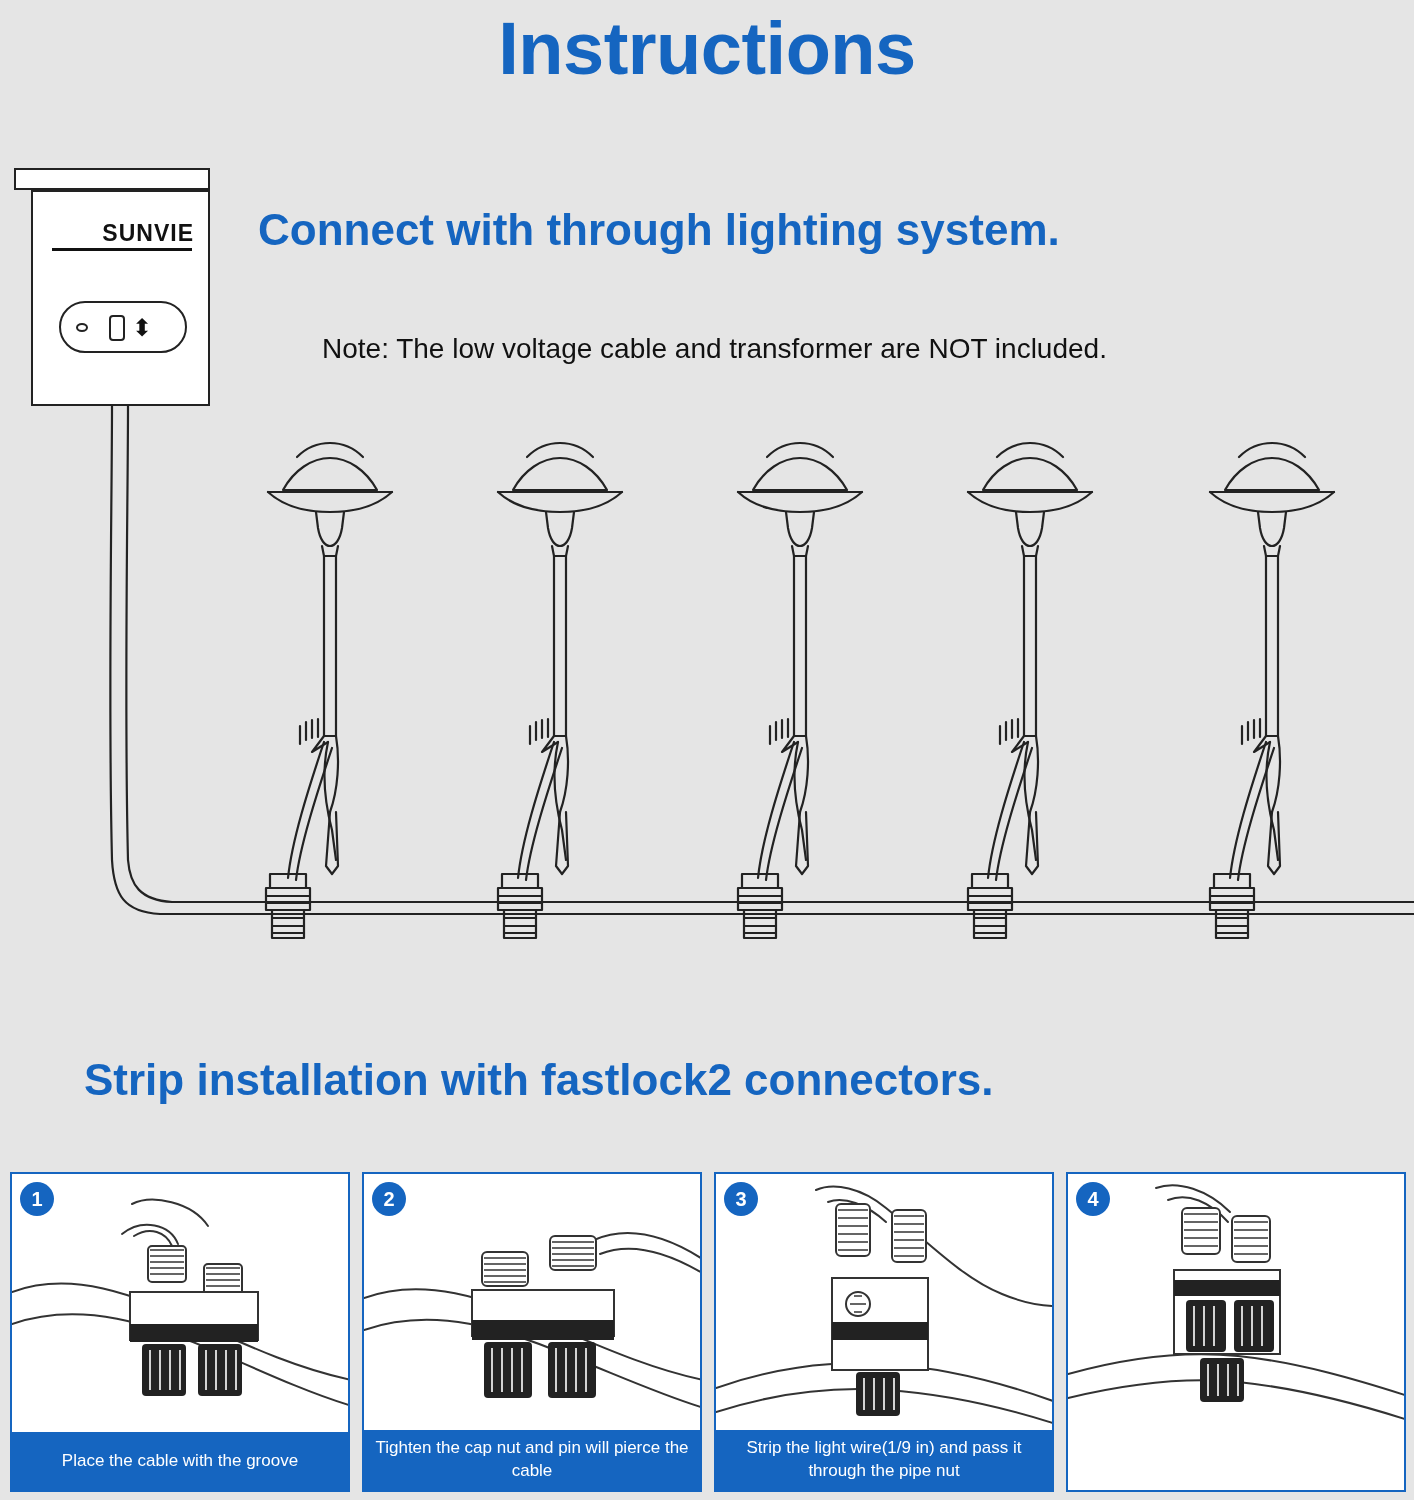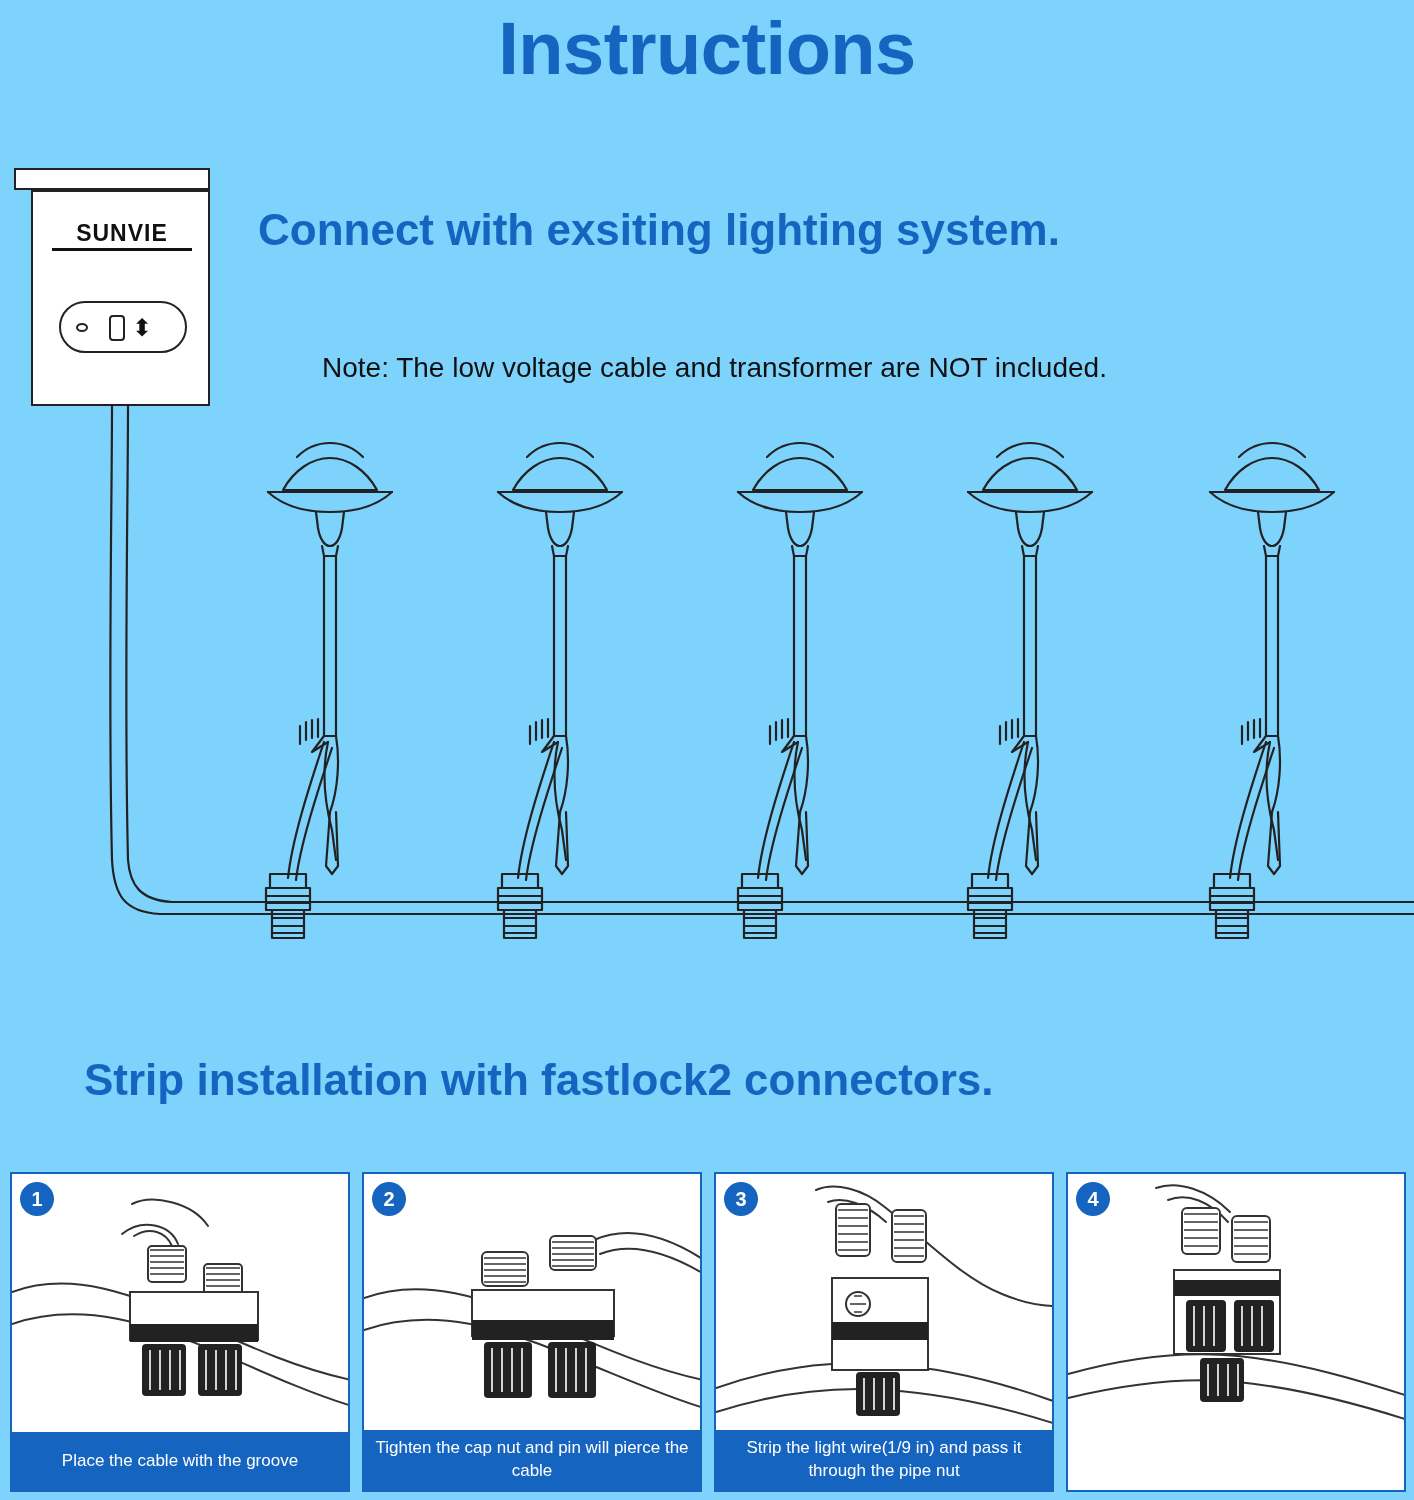"Instructions" #page { background: #7dd3fc -> #e5e5e5 }
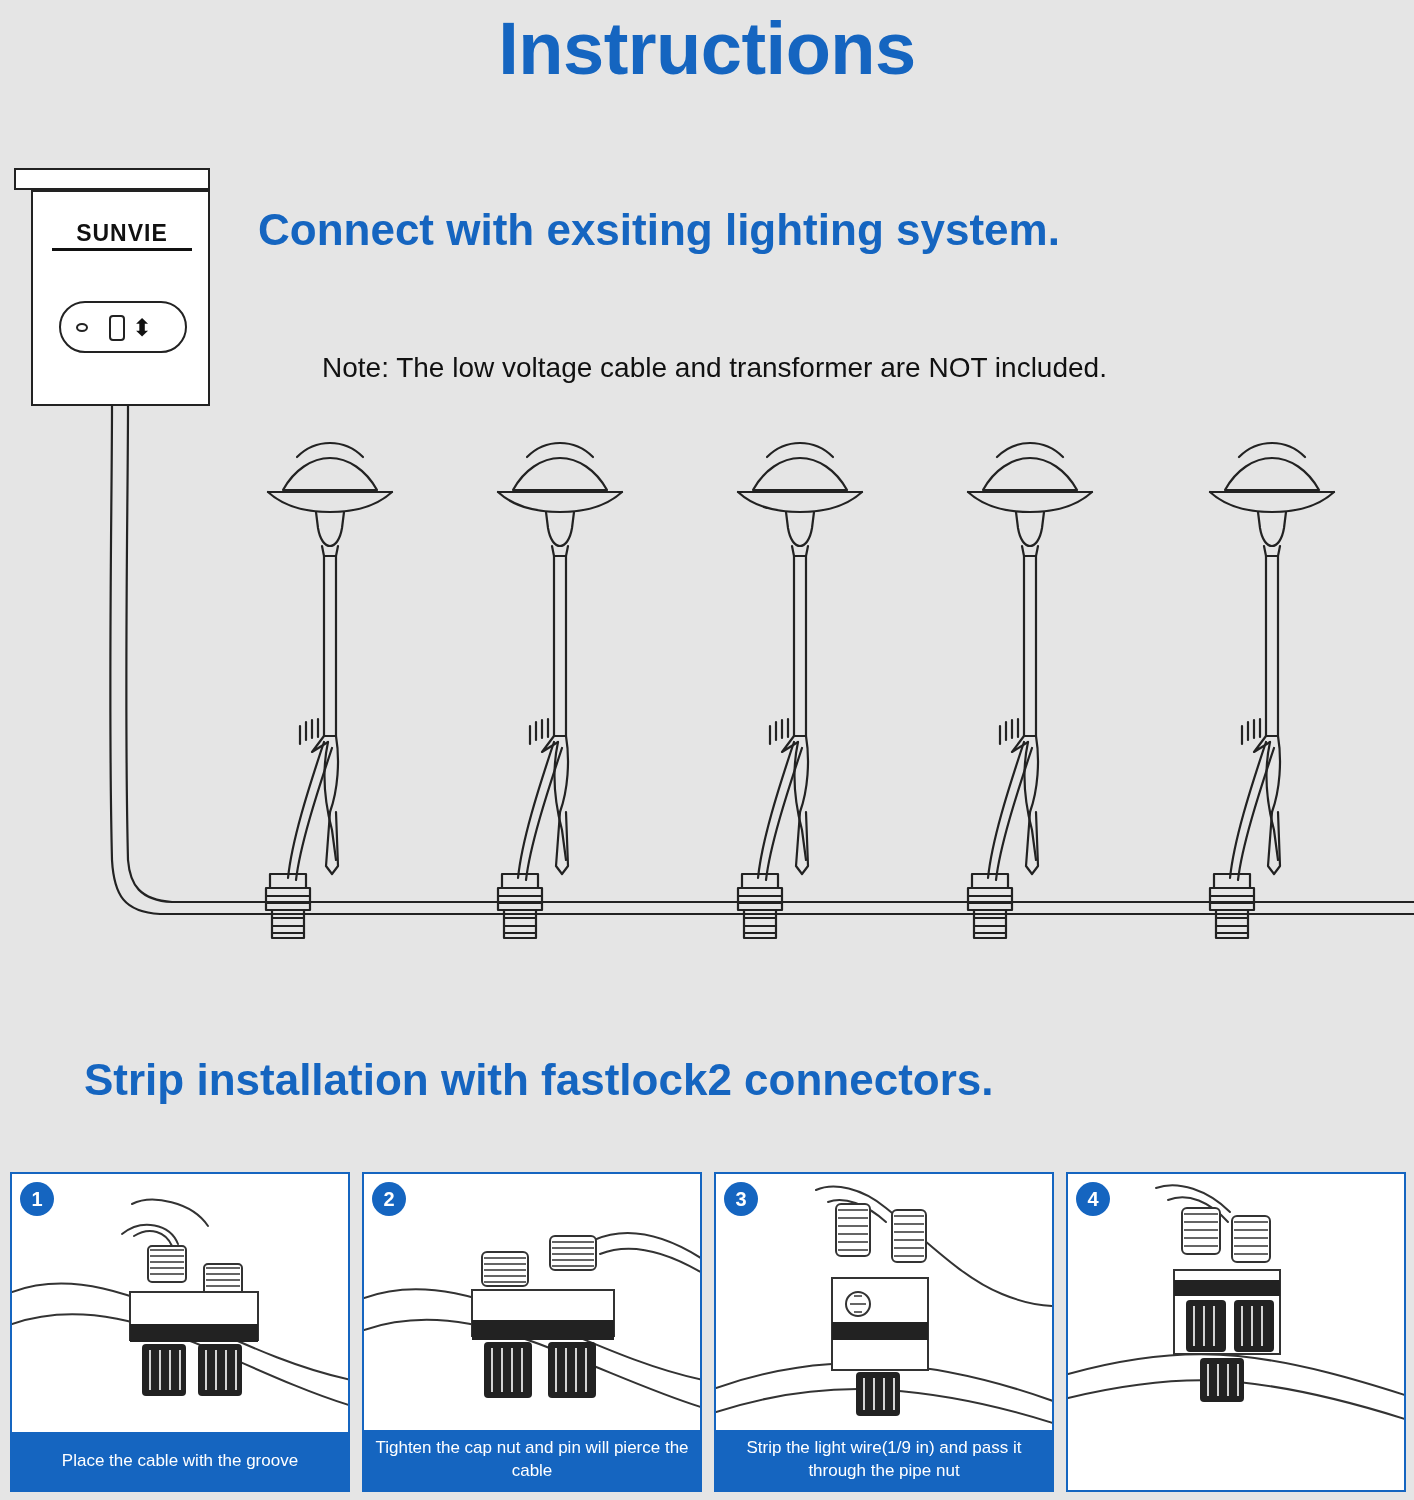"SUNVIE" .tf-brand { text-align: center -> right }
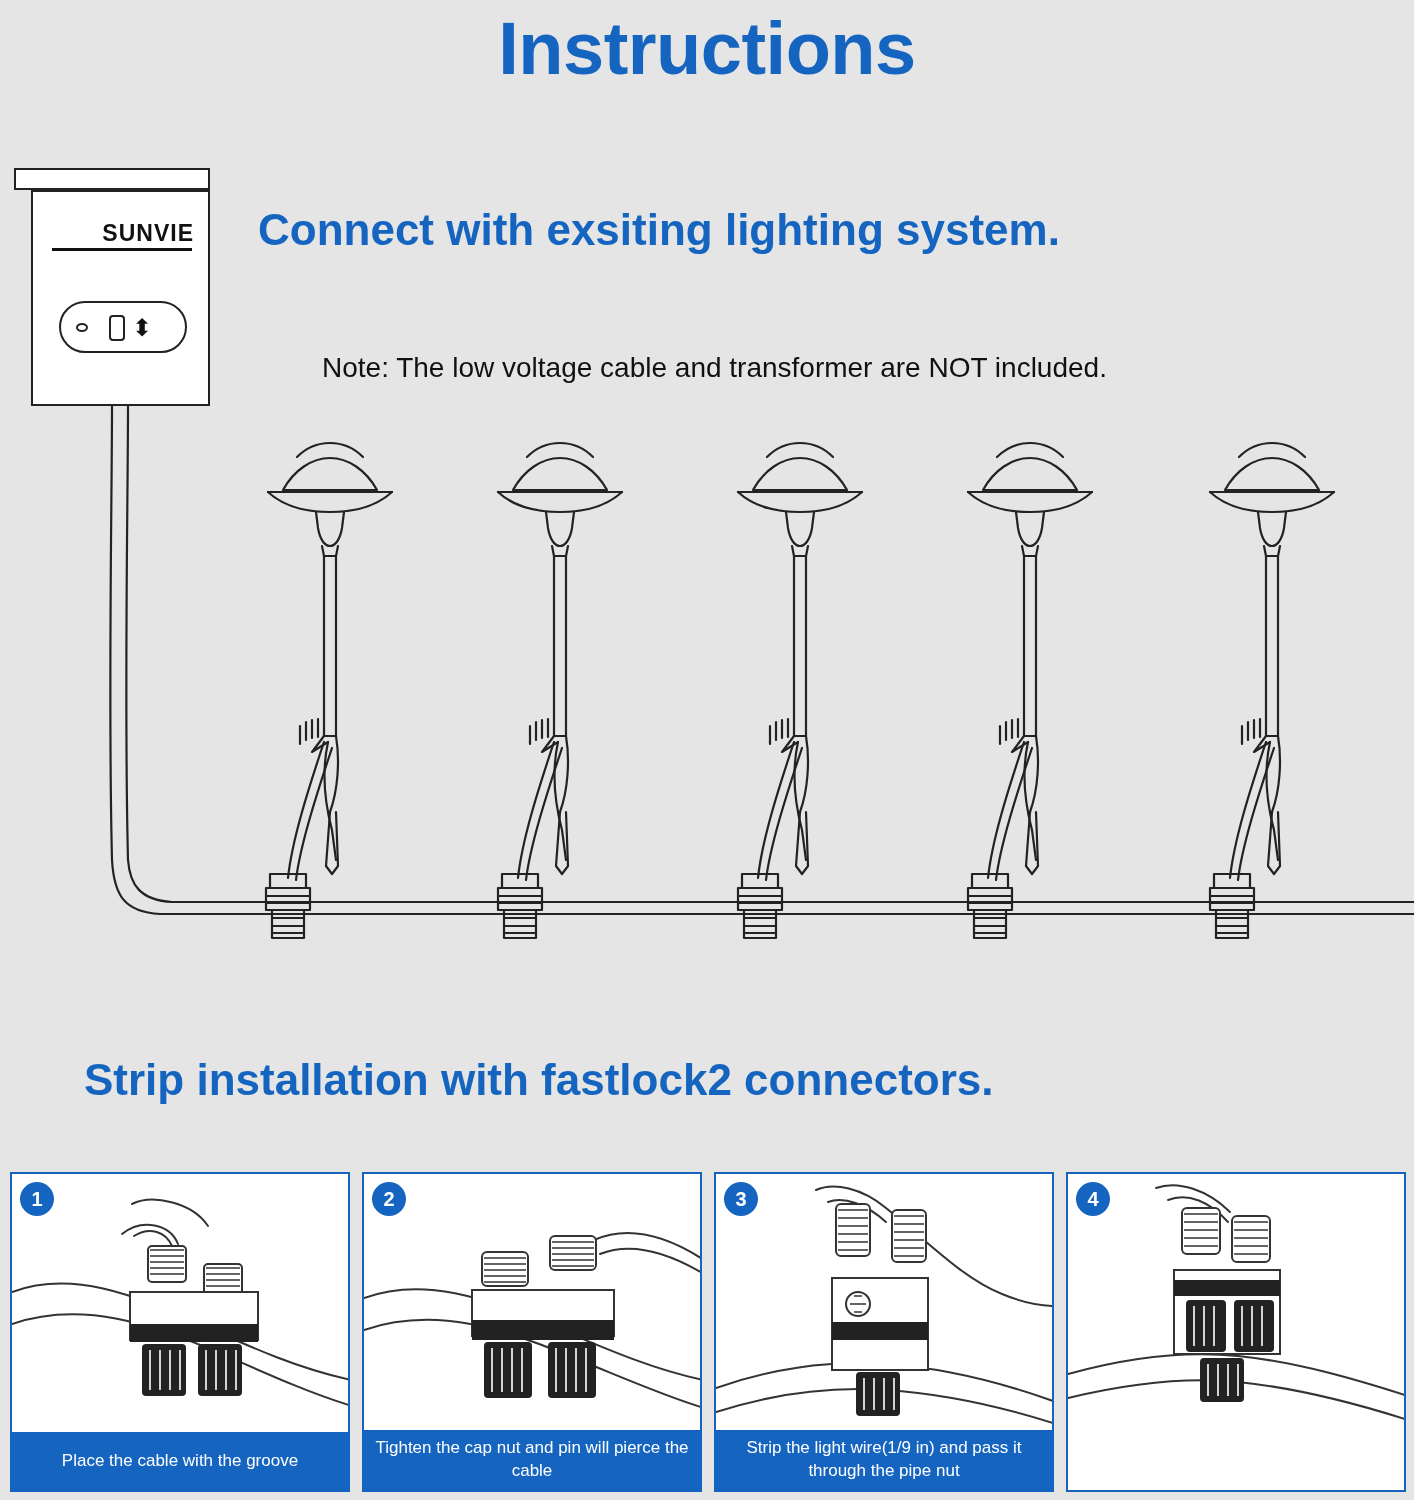"Connect with exsiting lighting system." div.heading1 { text: exsiting -> through }
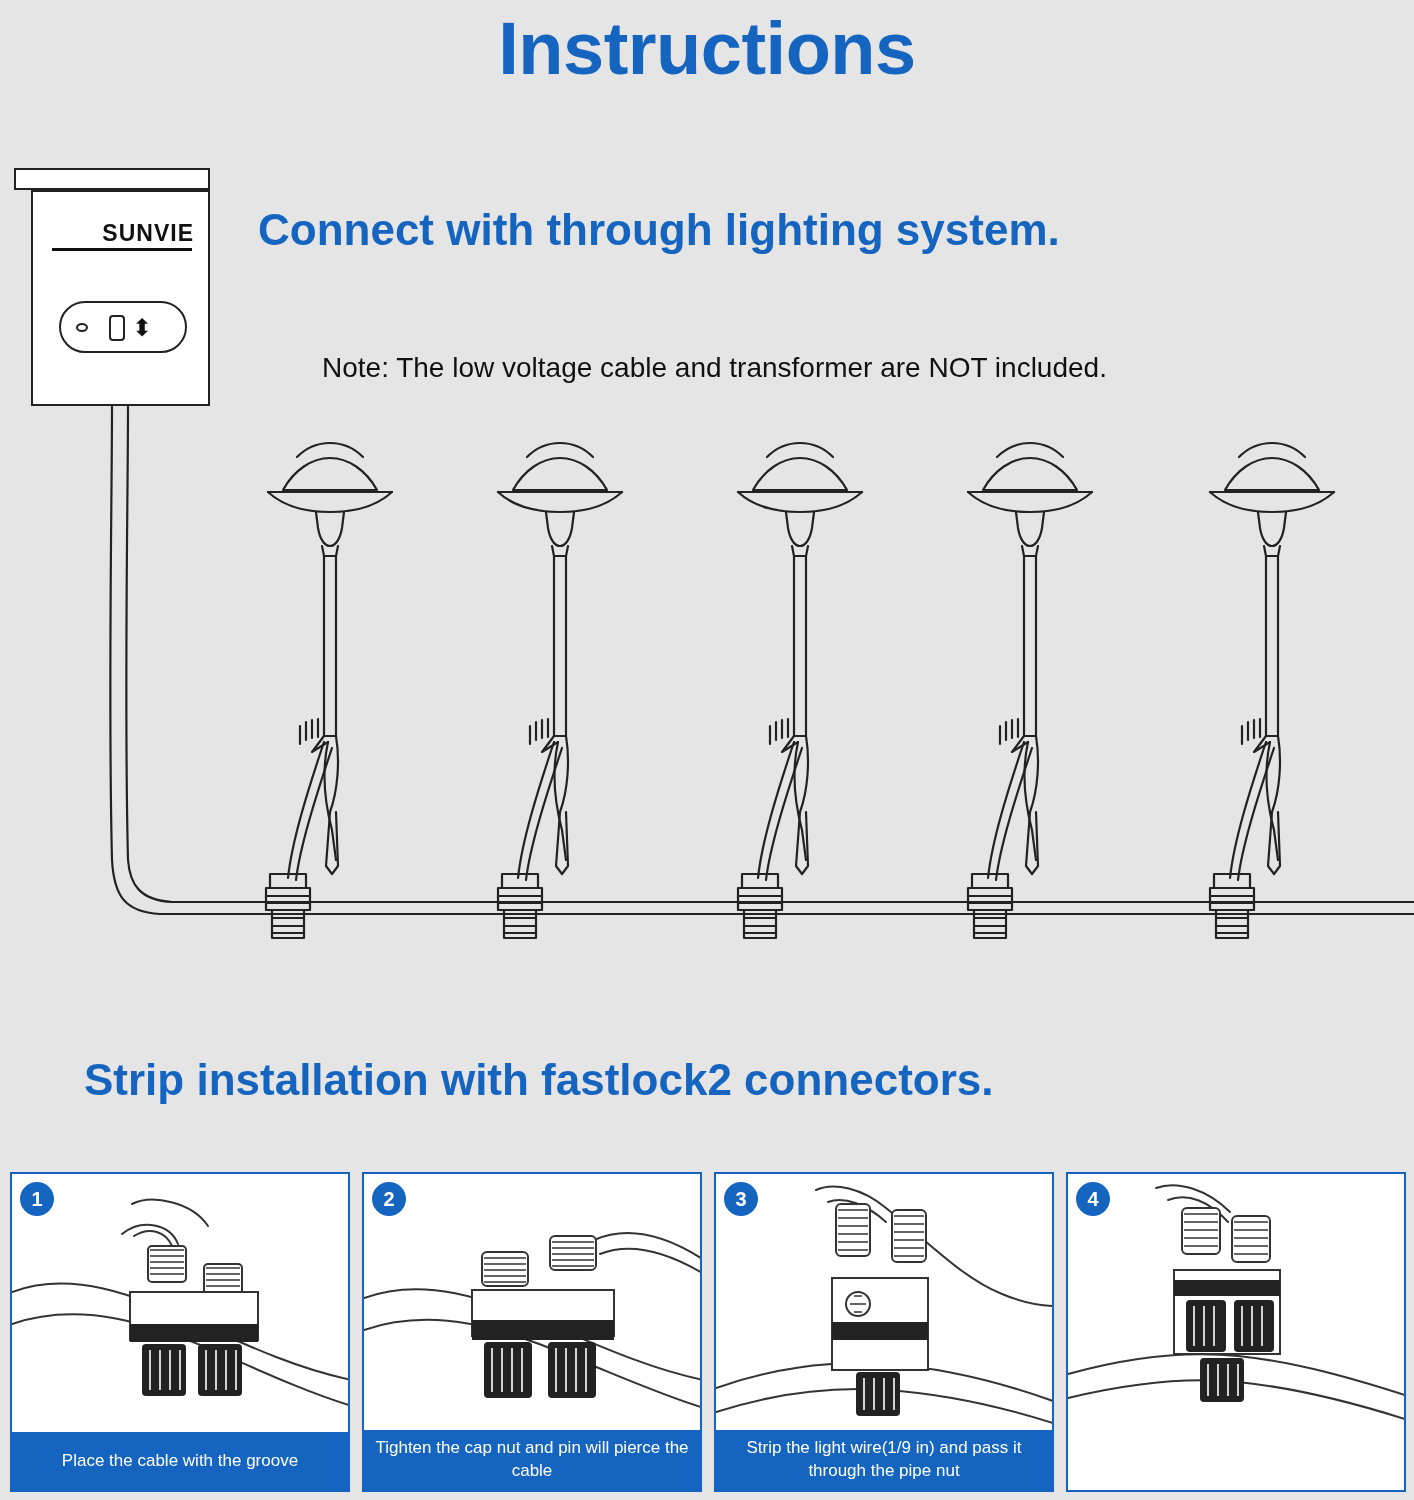"Note: The low voltage cable" .note { margin-top: 19px -> none }
